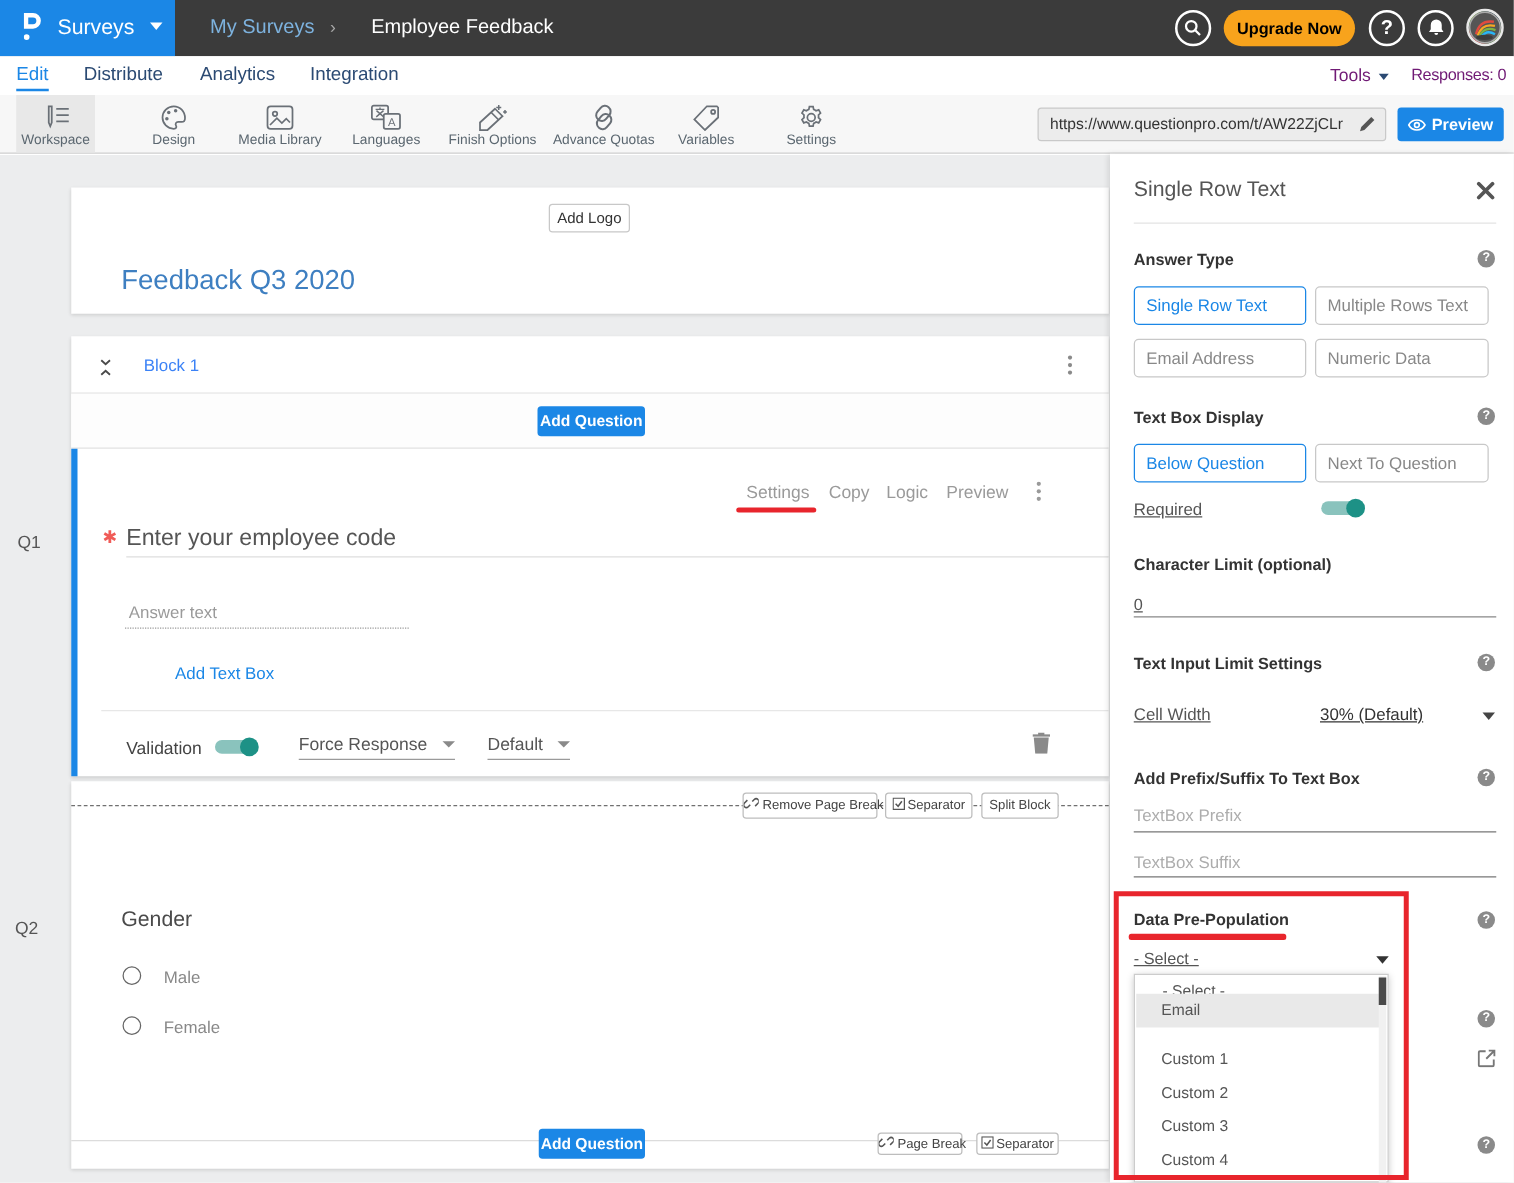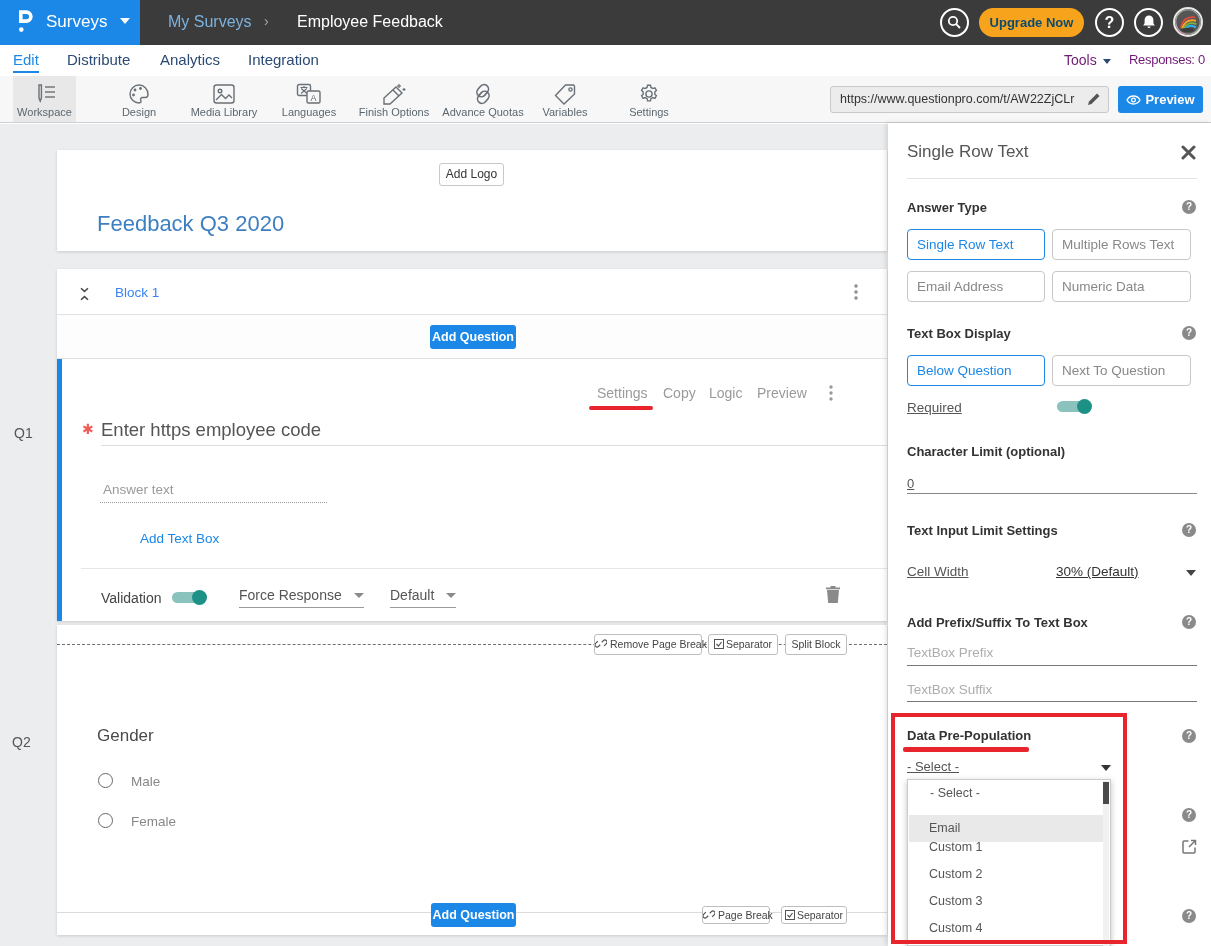"Upgrade Now" #upgrade { color: #0c4a6e -> #000000 }
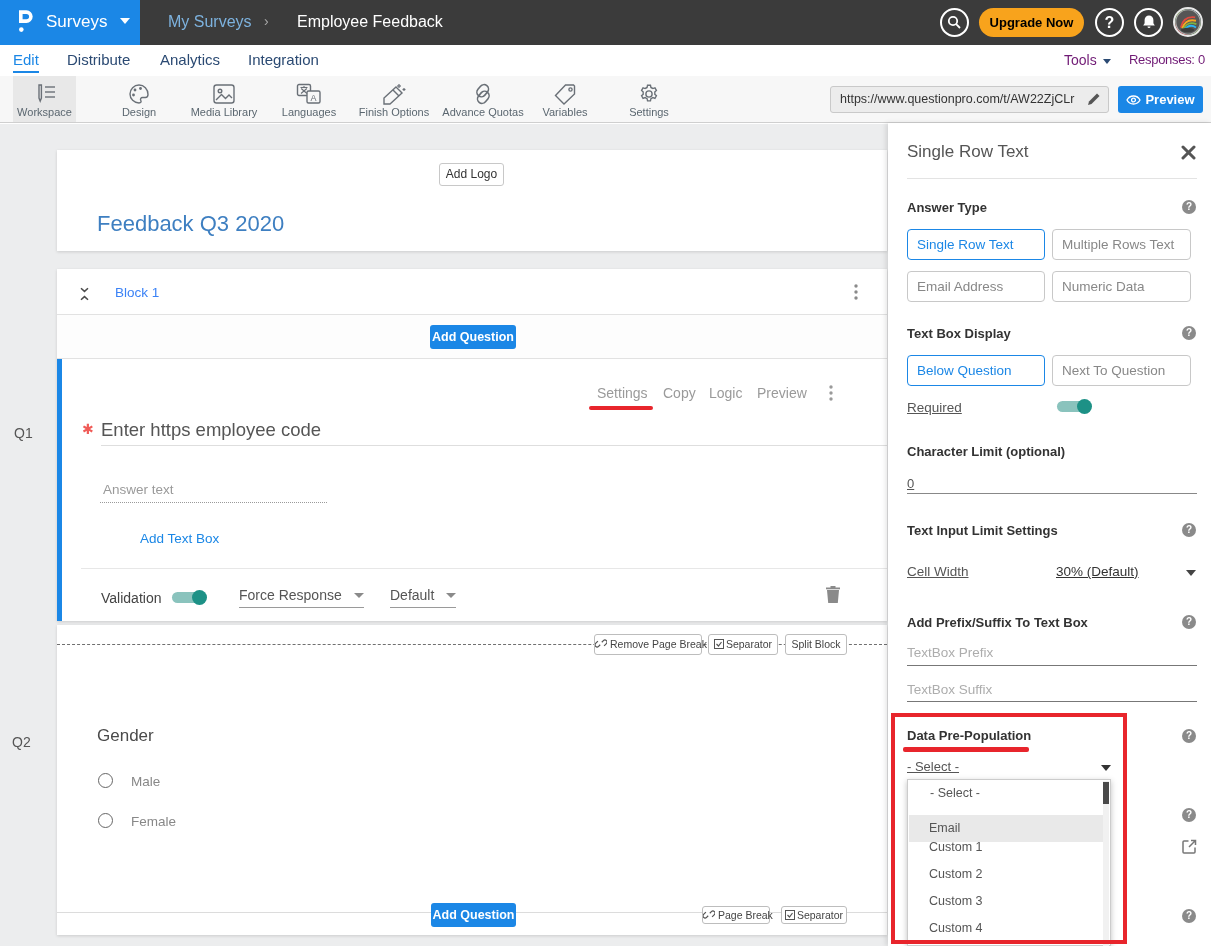"Enter https employee code" span { text: https -> your }
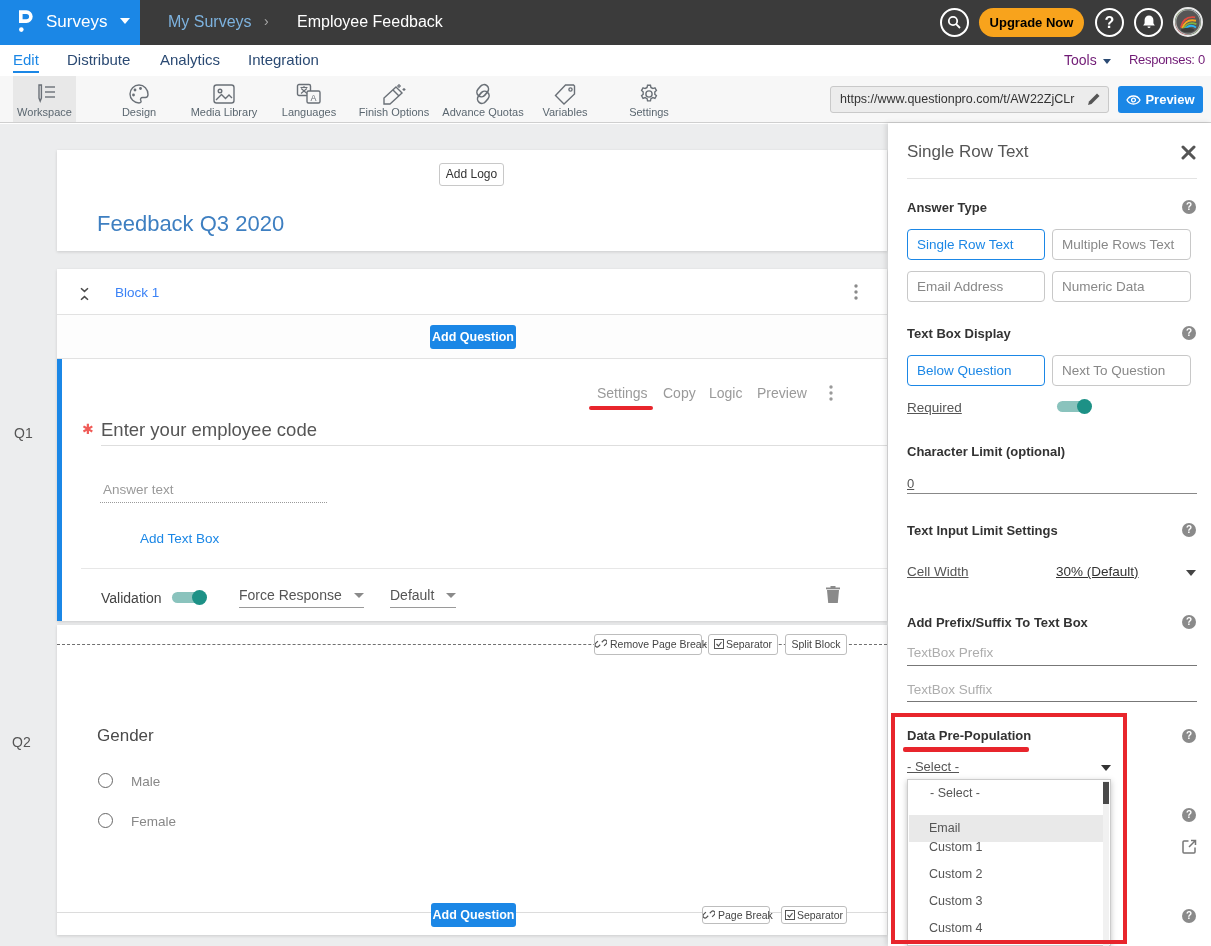"Email" div.ditem { top: 35px -> 15px }
